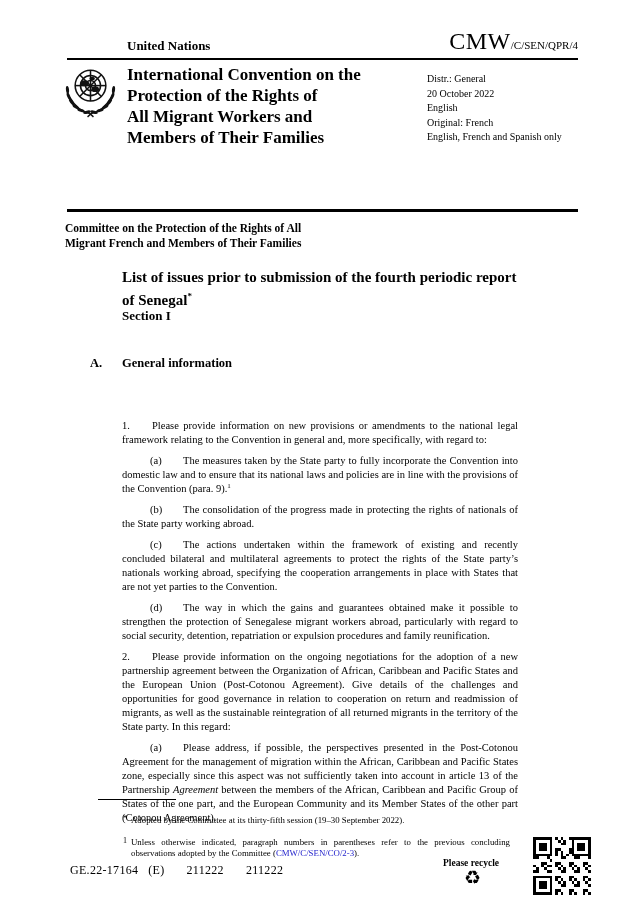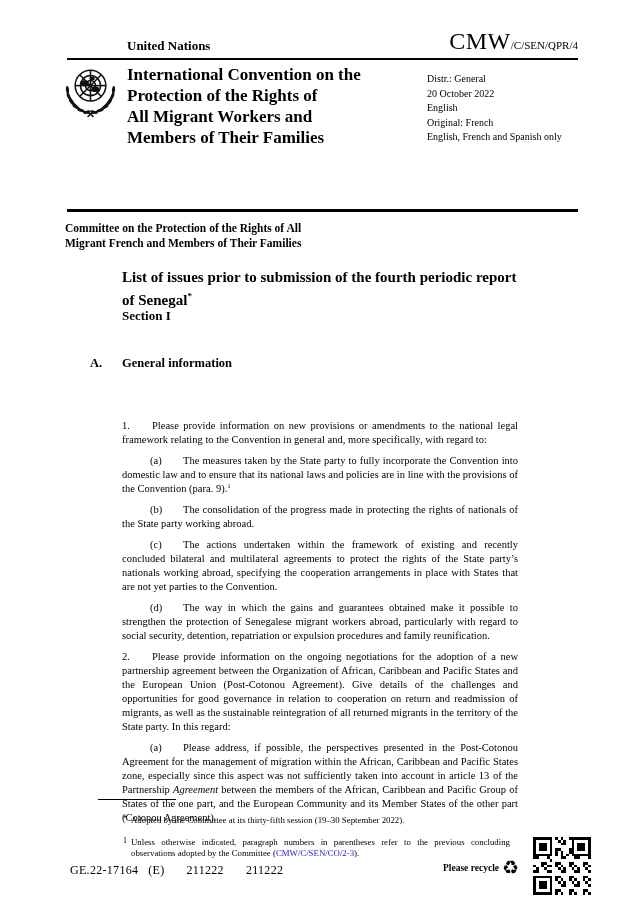"Please recycle" #recycle { flex-direction: none -> column }
